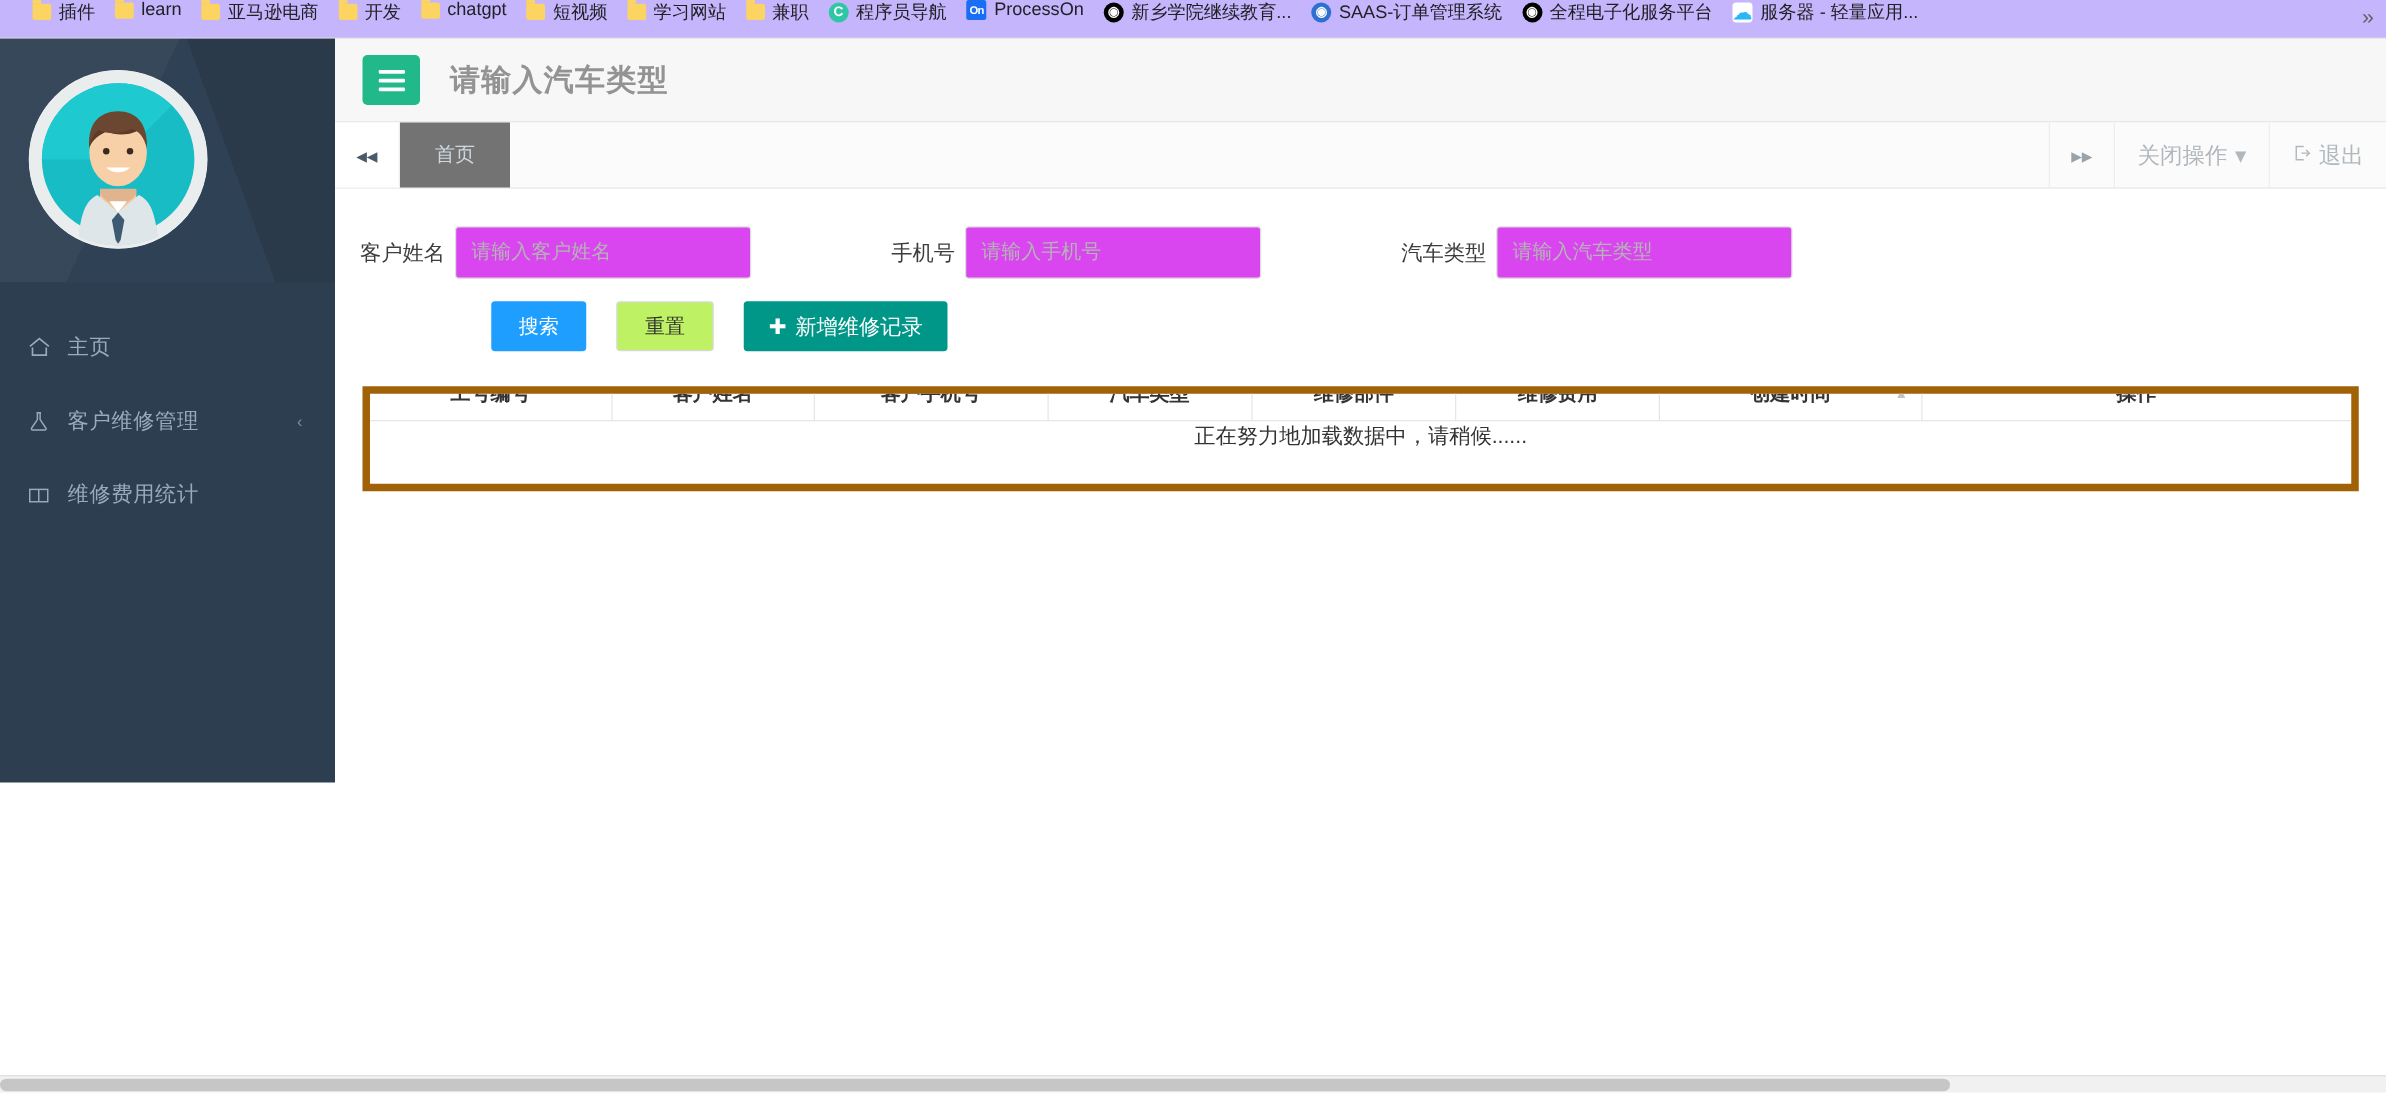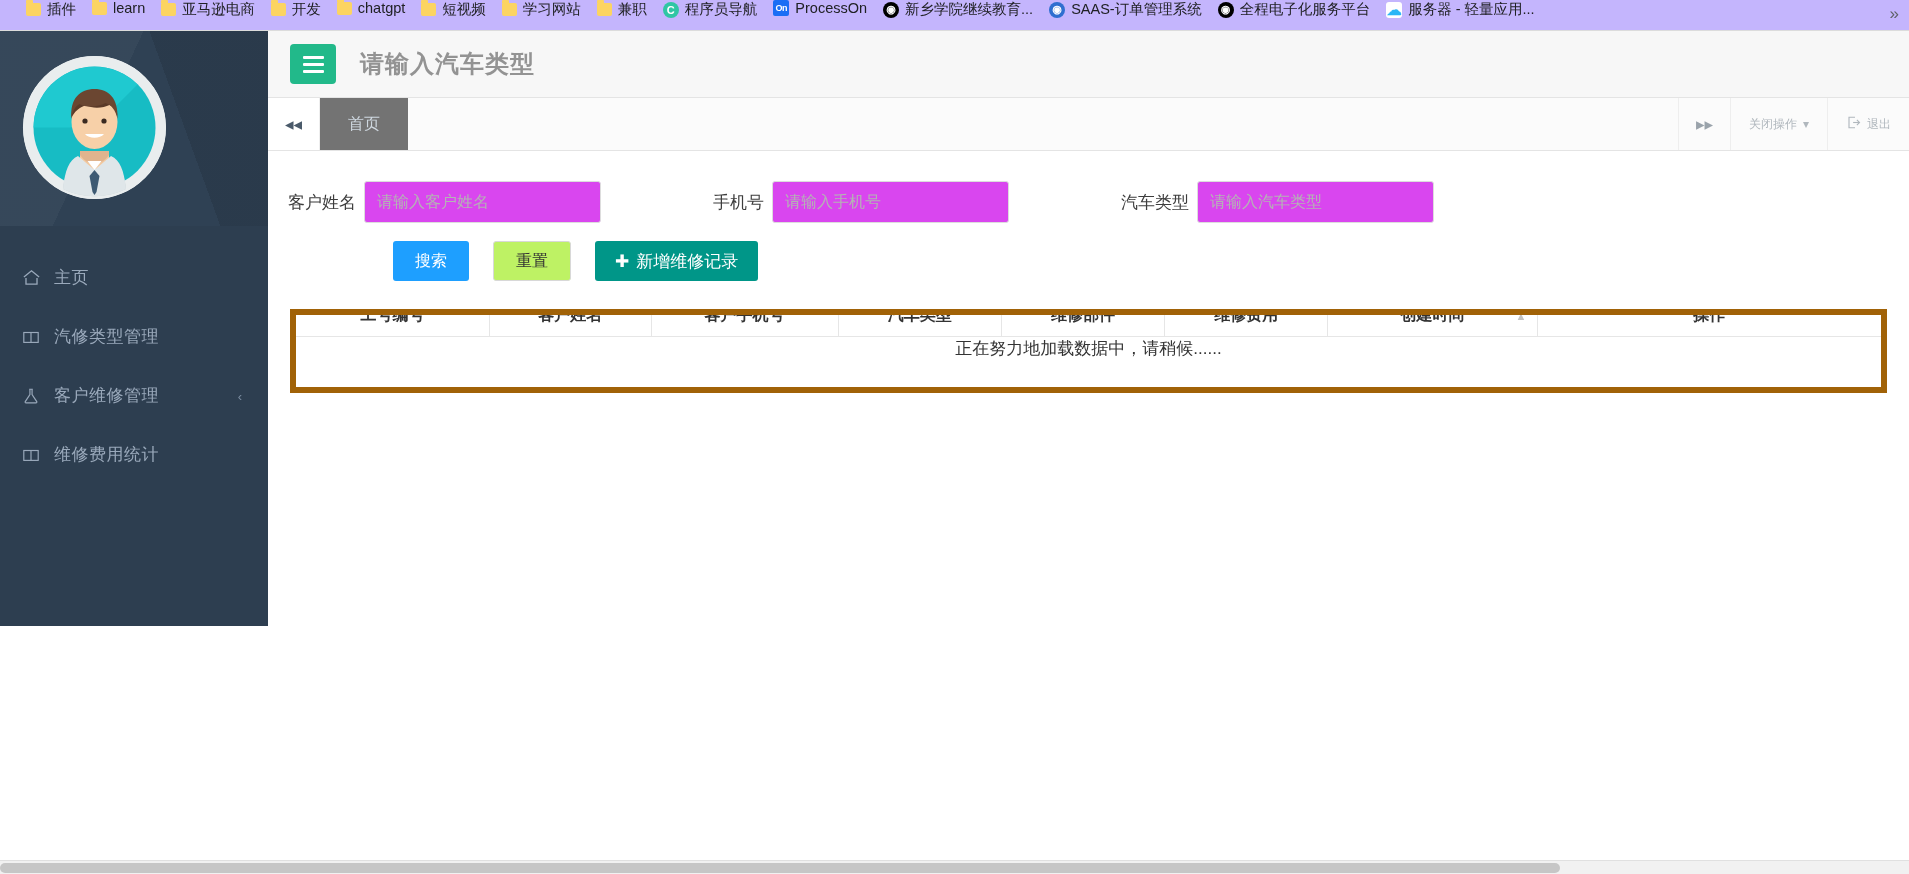"关闭操作" .tb-action { font-size: 12px -> 18px }
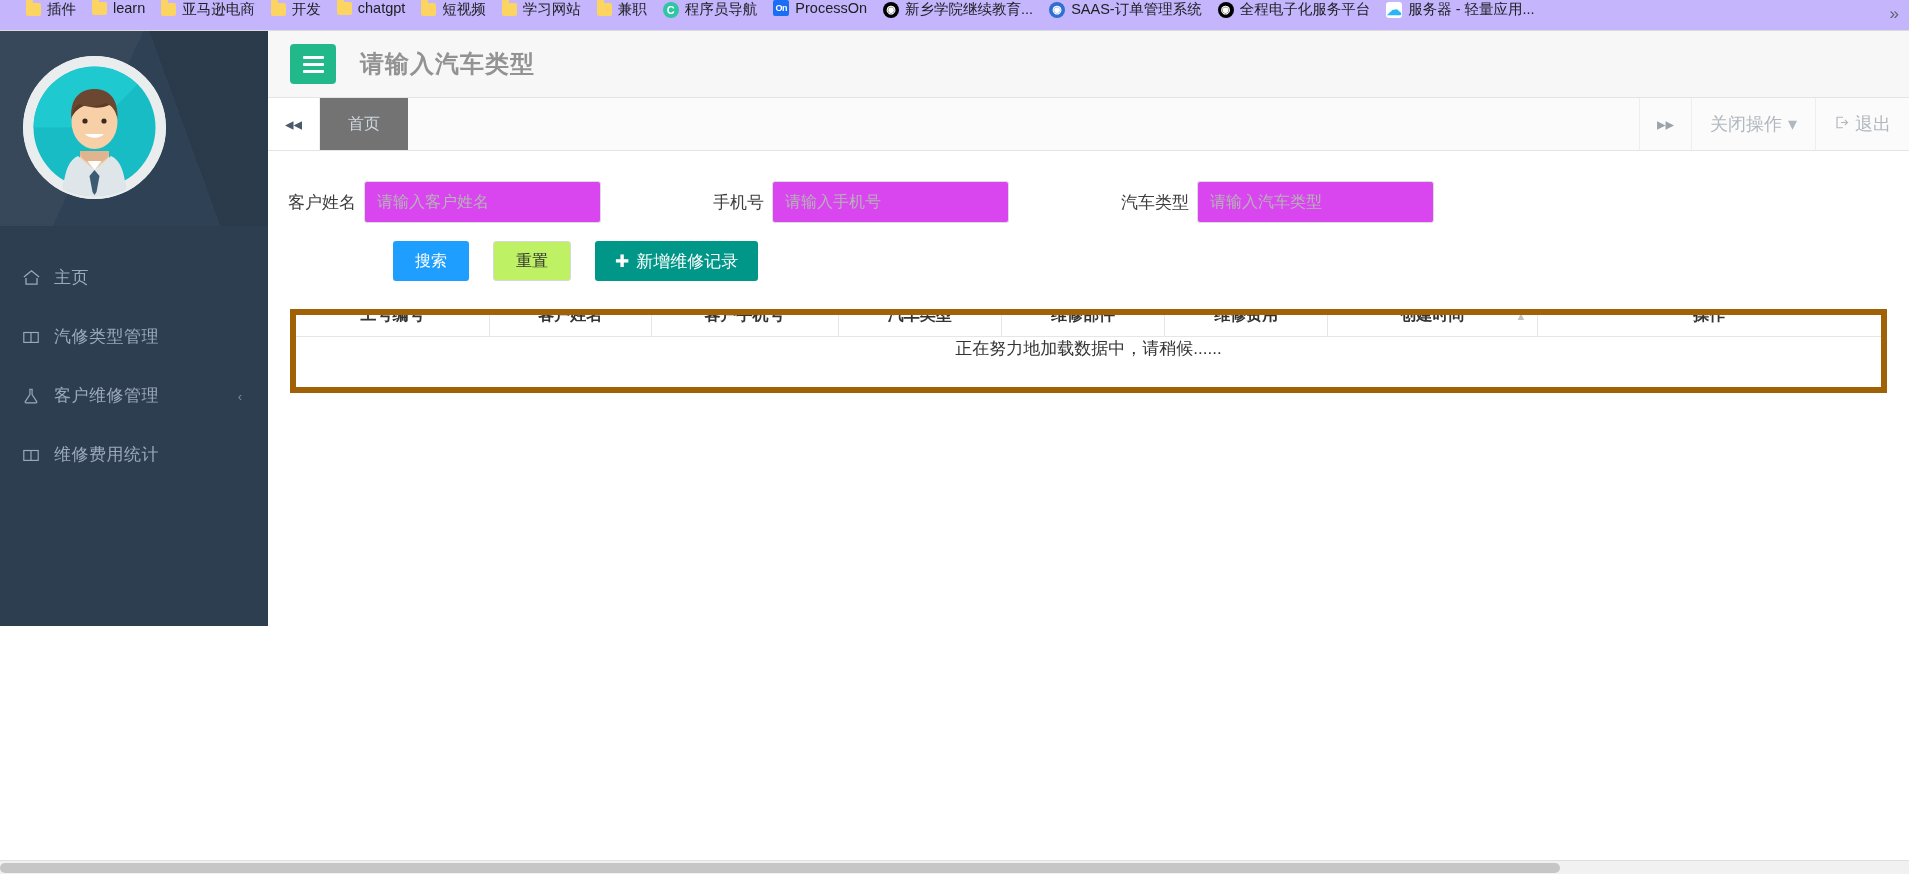"汽修类型管理" div.menu-item { html: <div> <span> <svg> <rect></rect> <line></line> </svg> </span> <span>汽修类型管理</span> </div> -> none }
